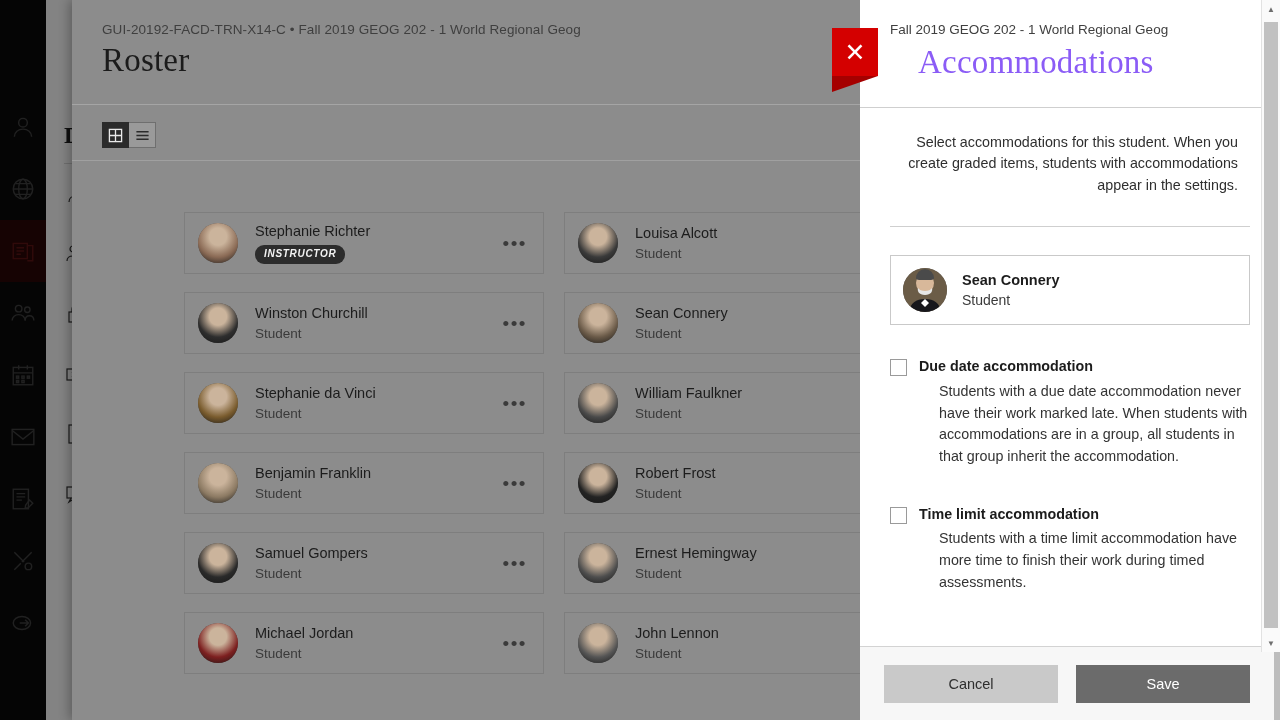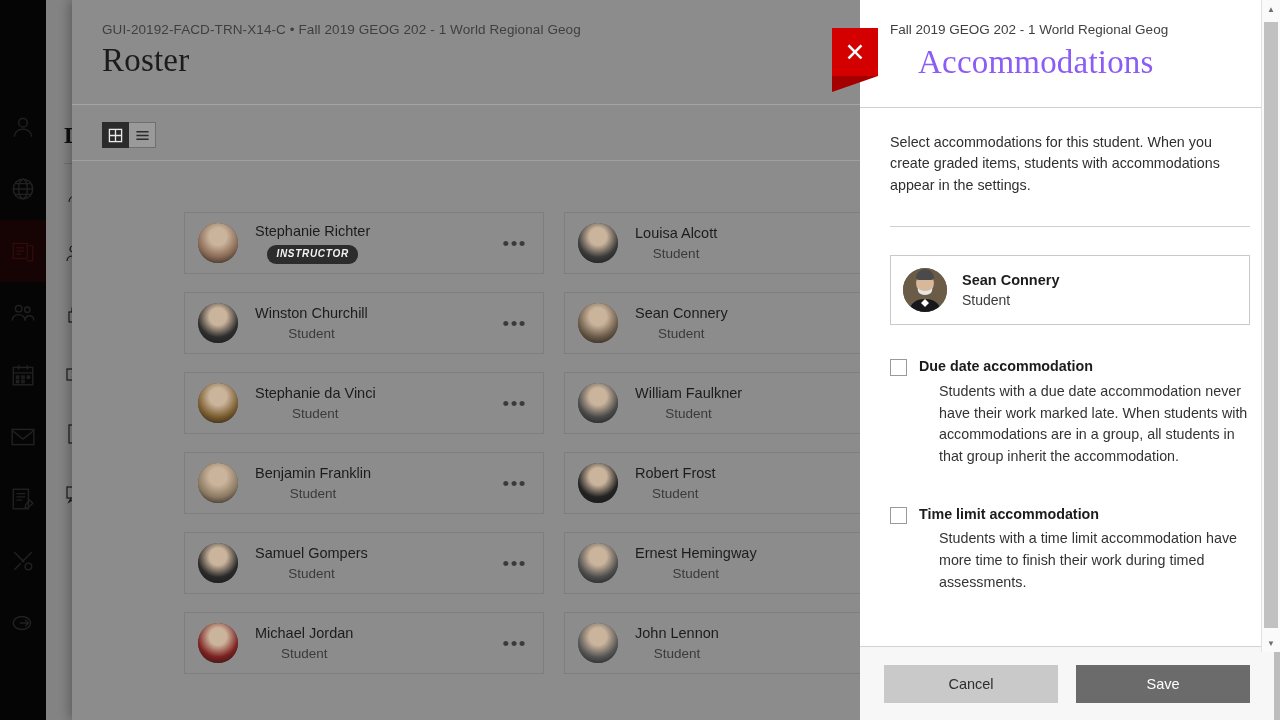"Select accommodations for this student." .pb-intro { text-align: none -> right }
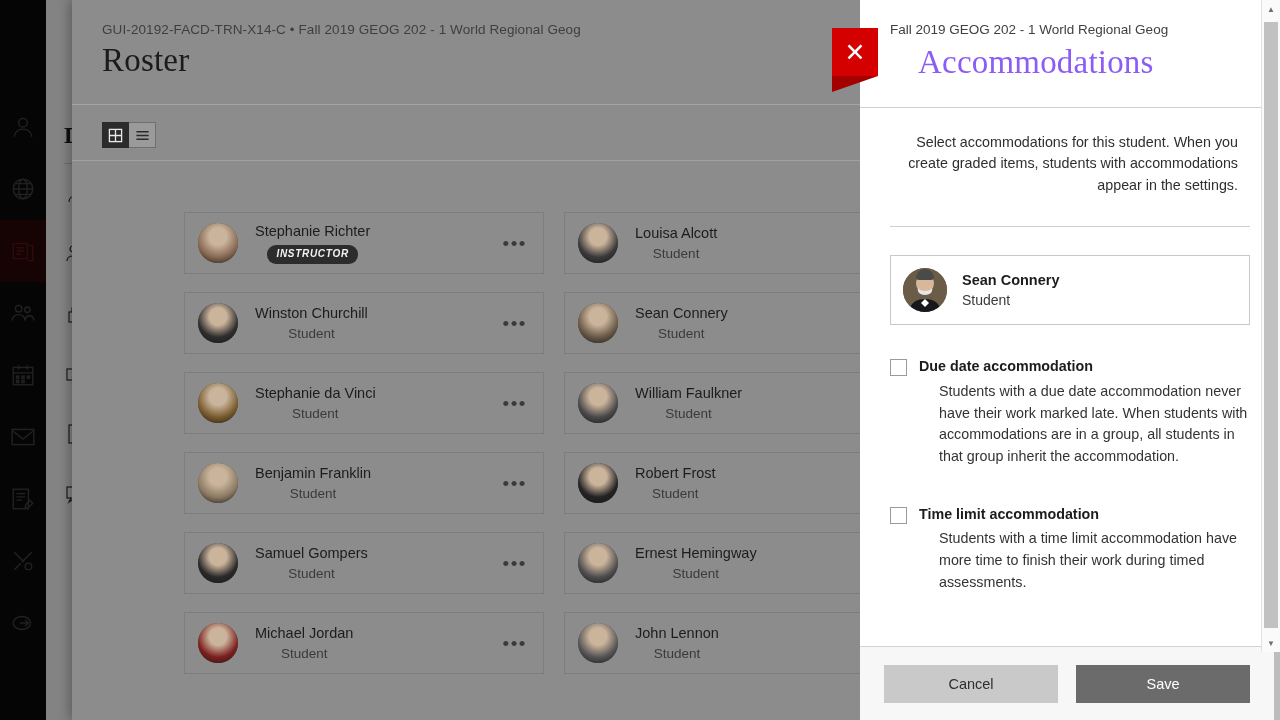"Stephanie Richter" .p-txt { text-align: center -> none }
